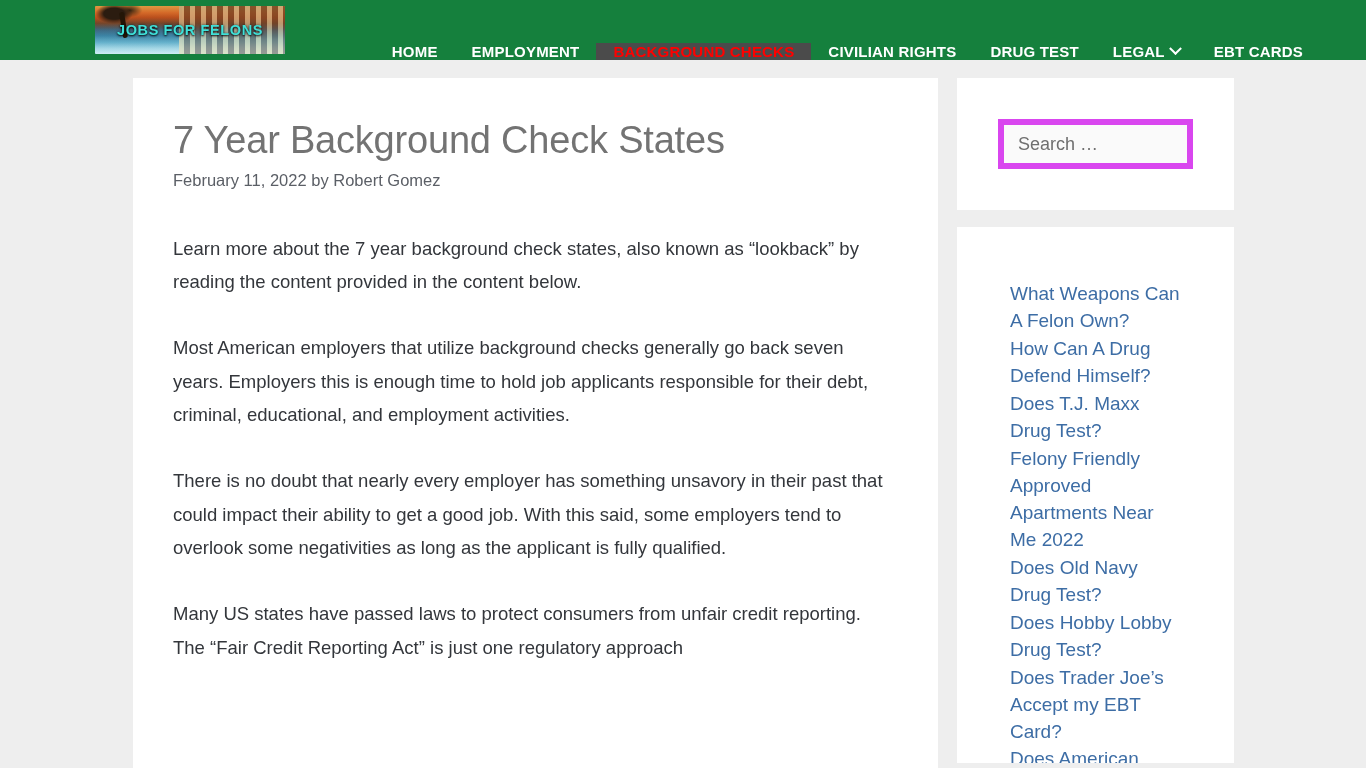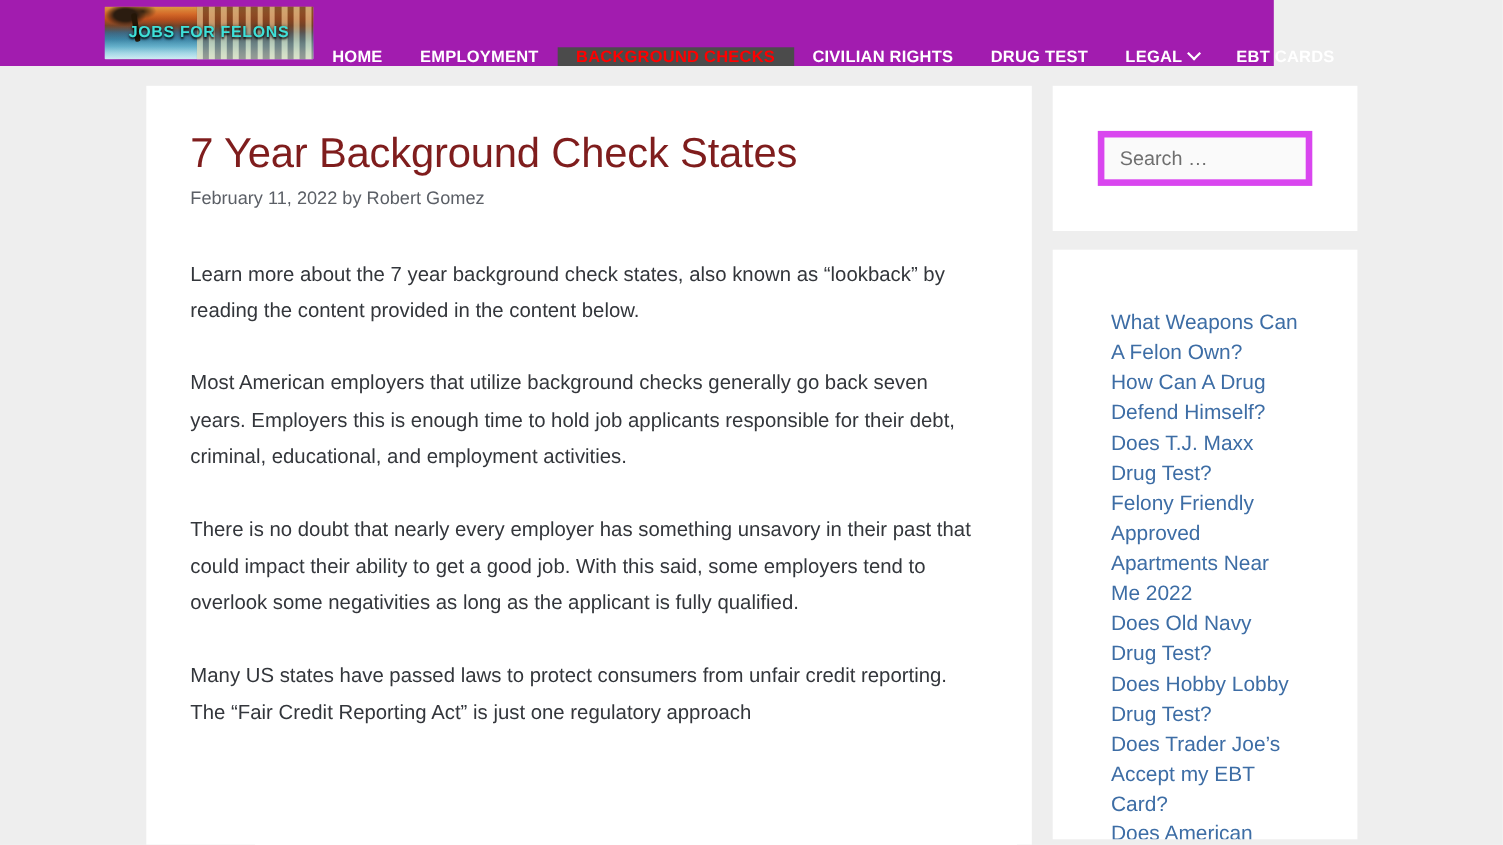"JOBS FOR FELONS" .site-header { background: #a21caf -> #15803d; width: 1158px -> 1366px }
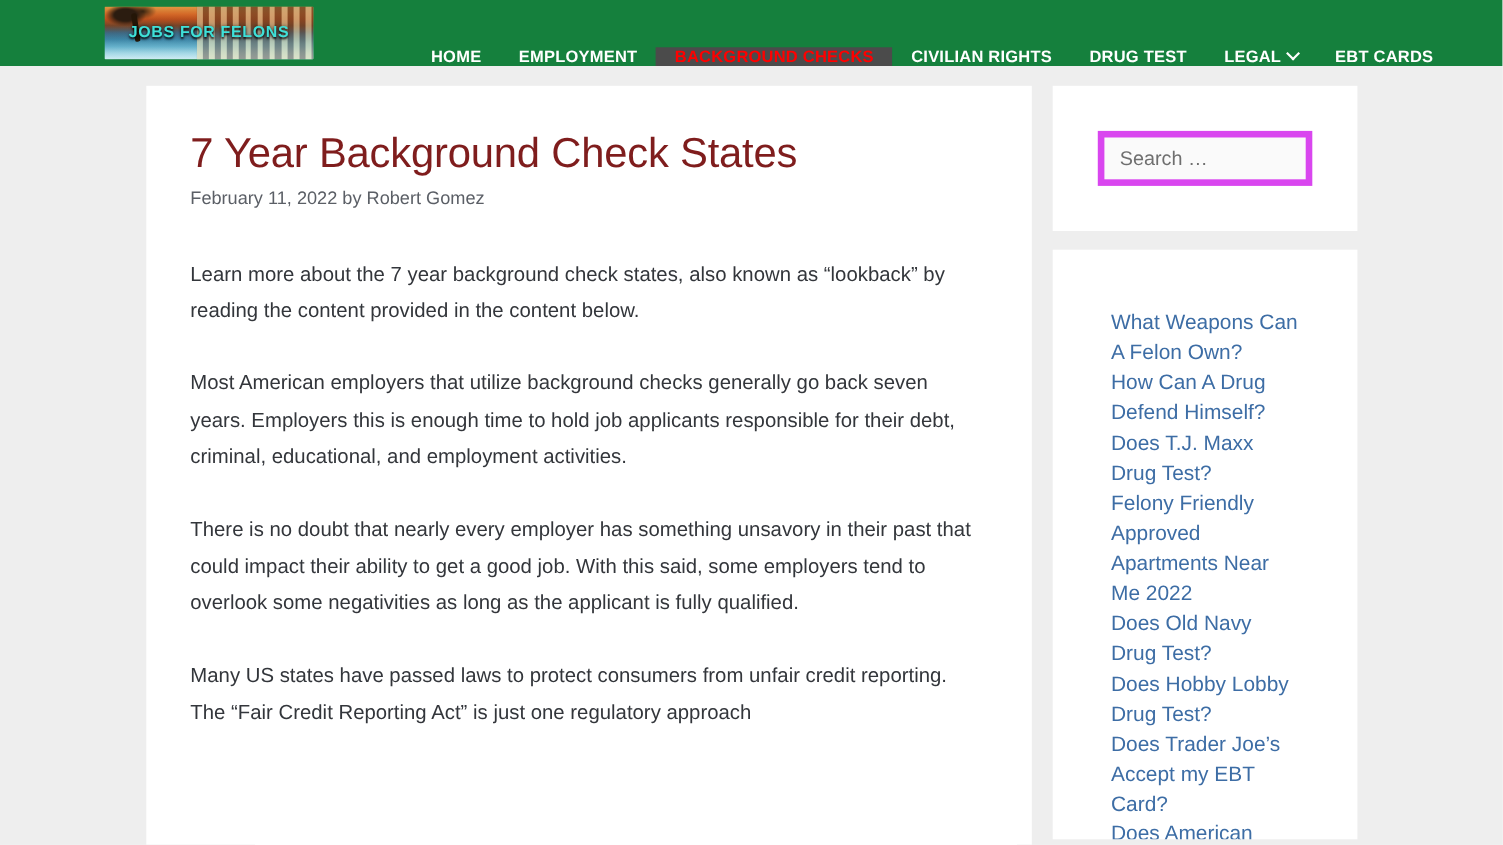"7 Year Background Check States" .entry-title { color: #7f1d1d -> #737373 }
